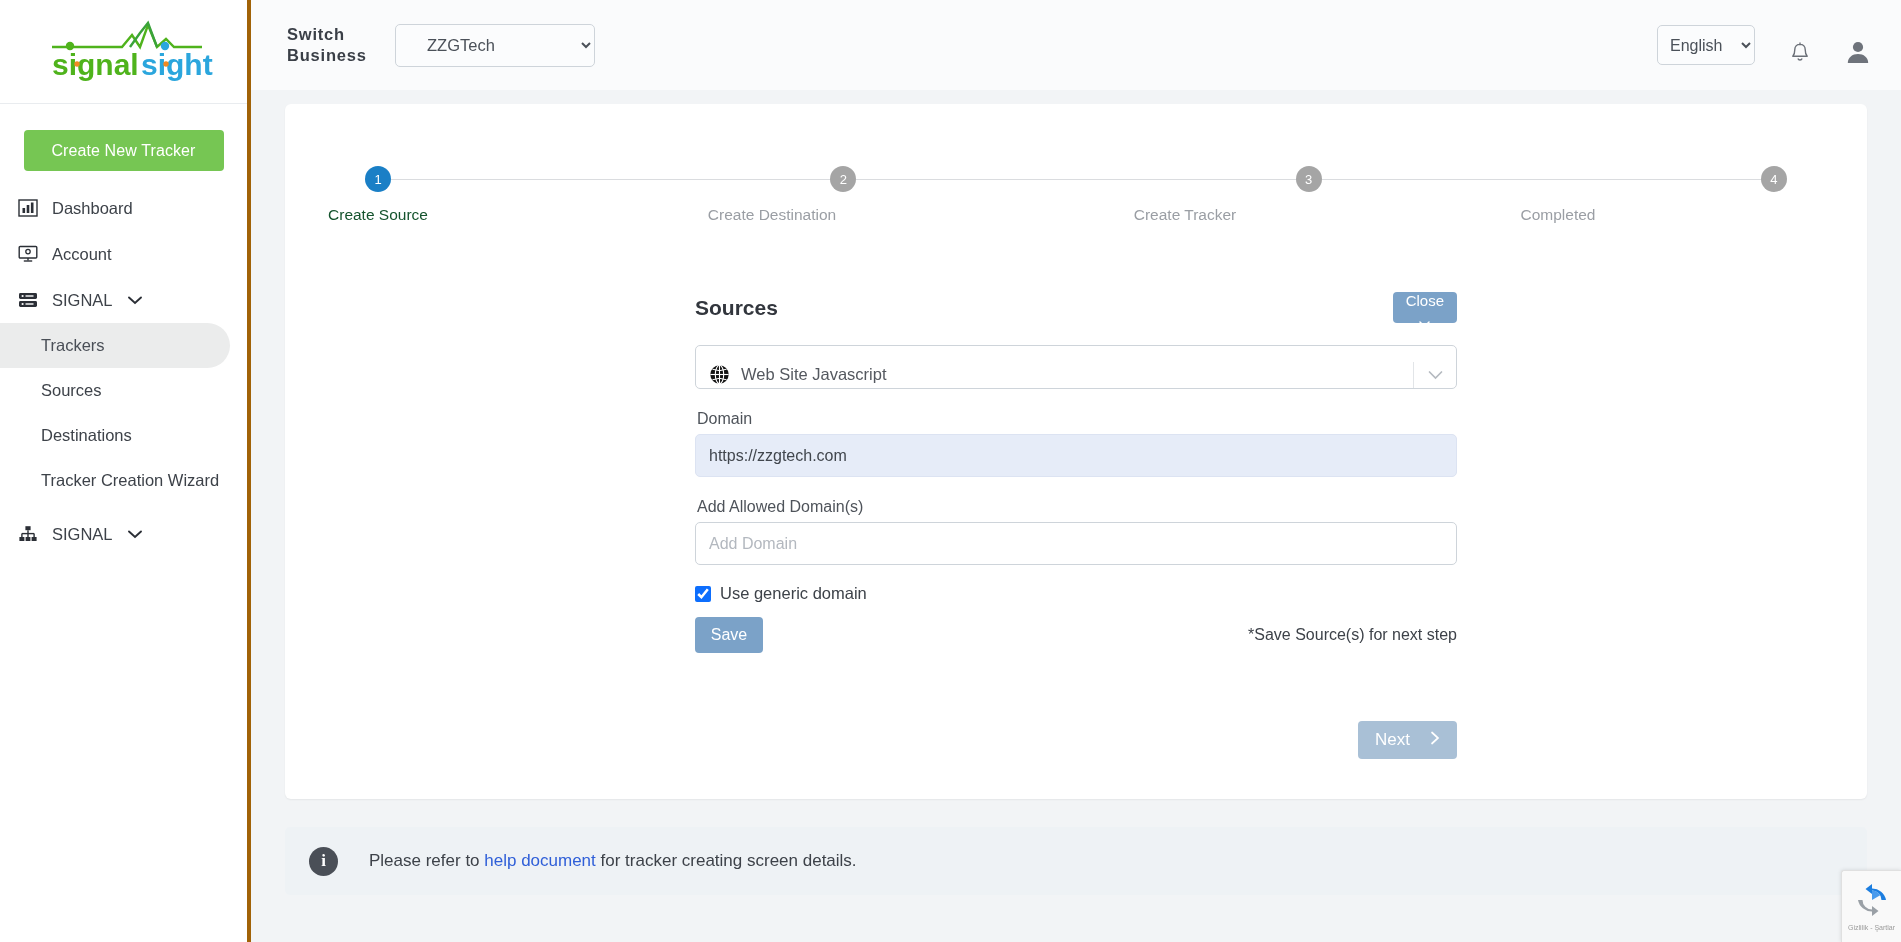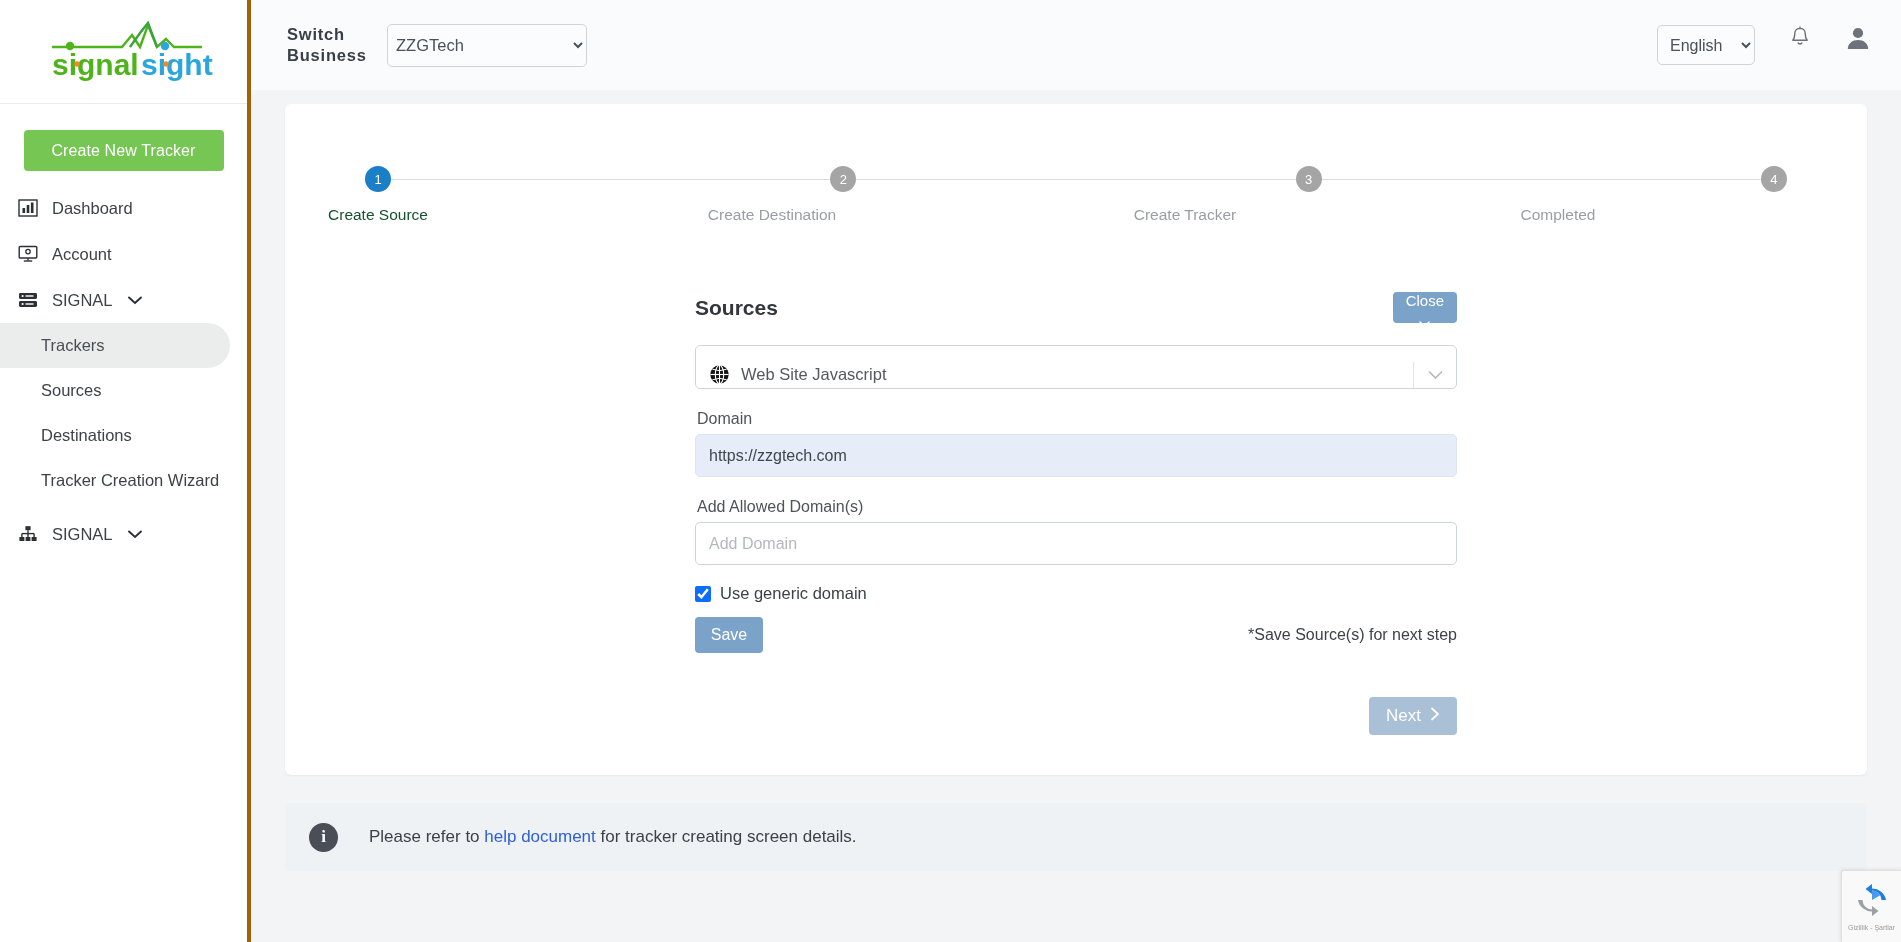"ZZGTech" .biz-select { margin-left: 4px -> 12px; padding: 0 4px -> 0 27px }
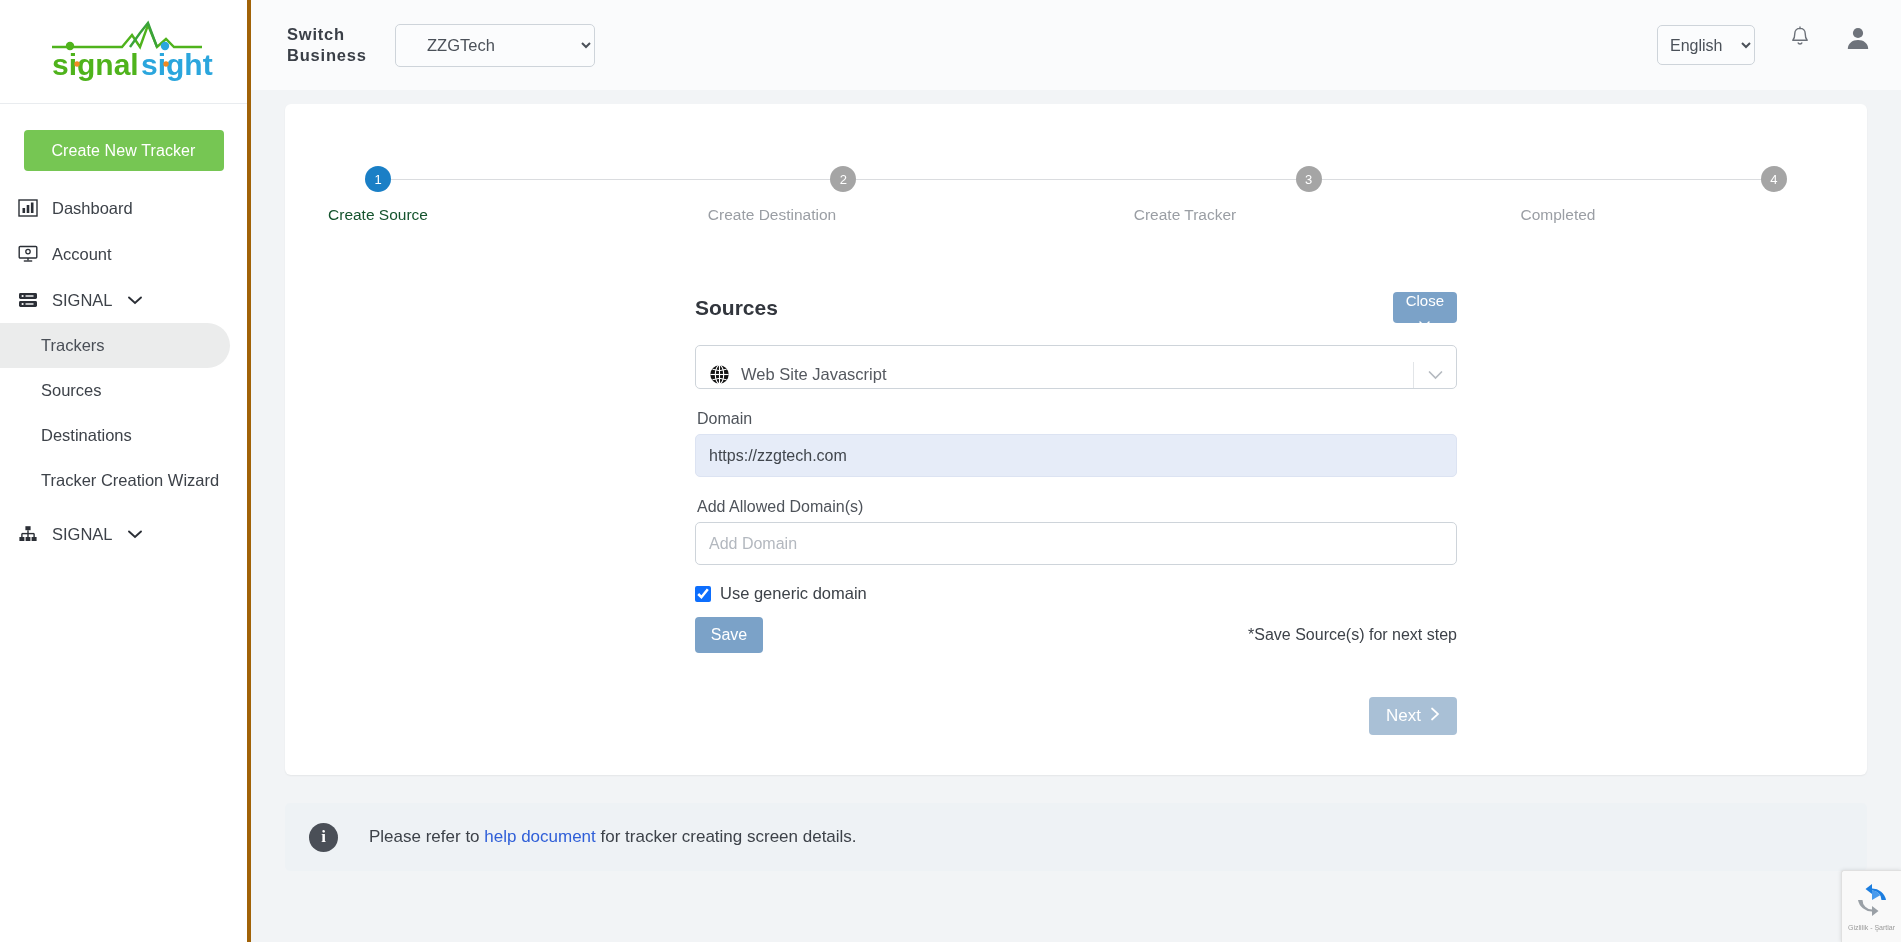"English" .topbar-right { align-items: flex-start -> flex-end }
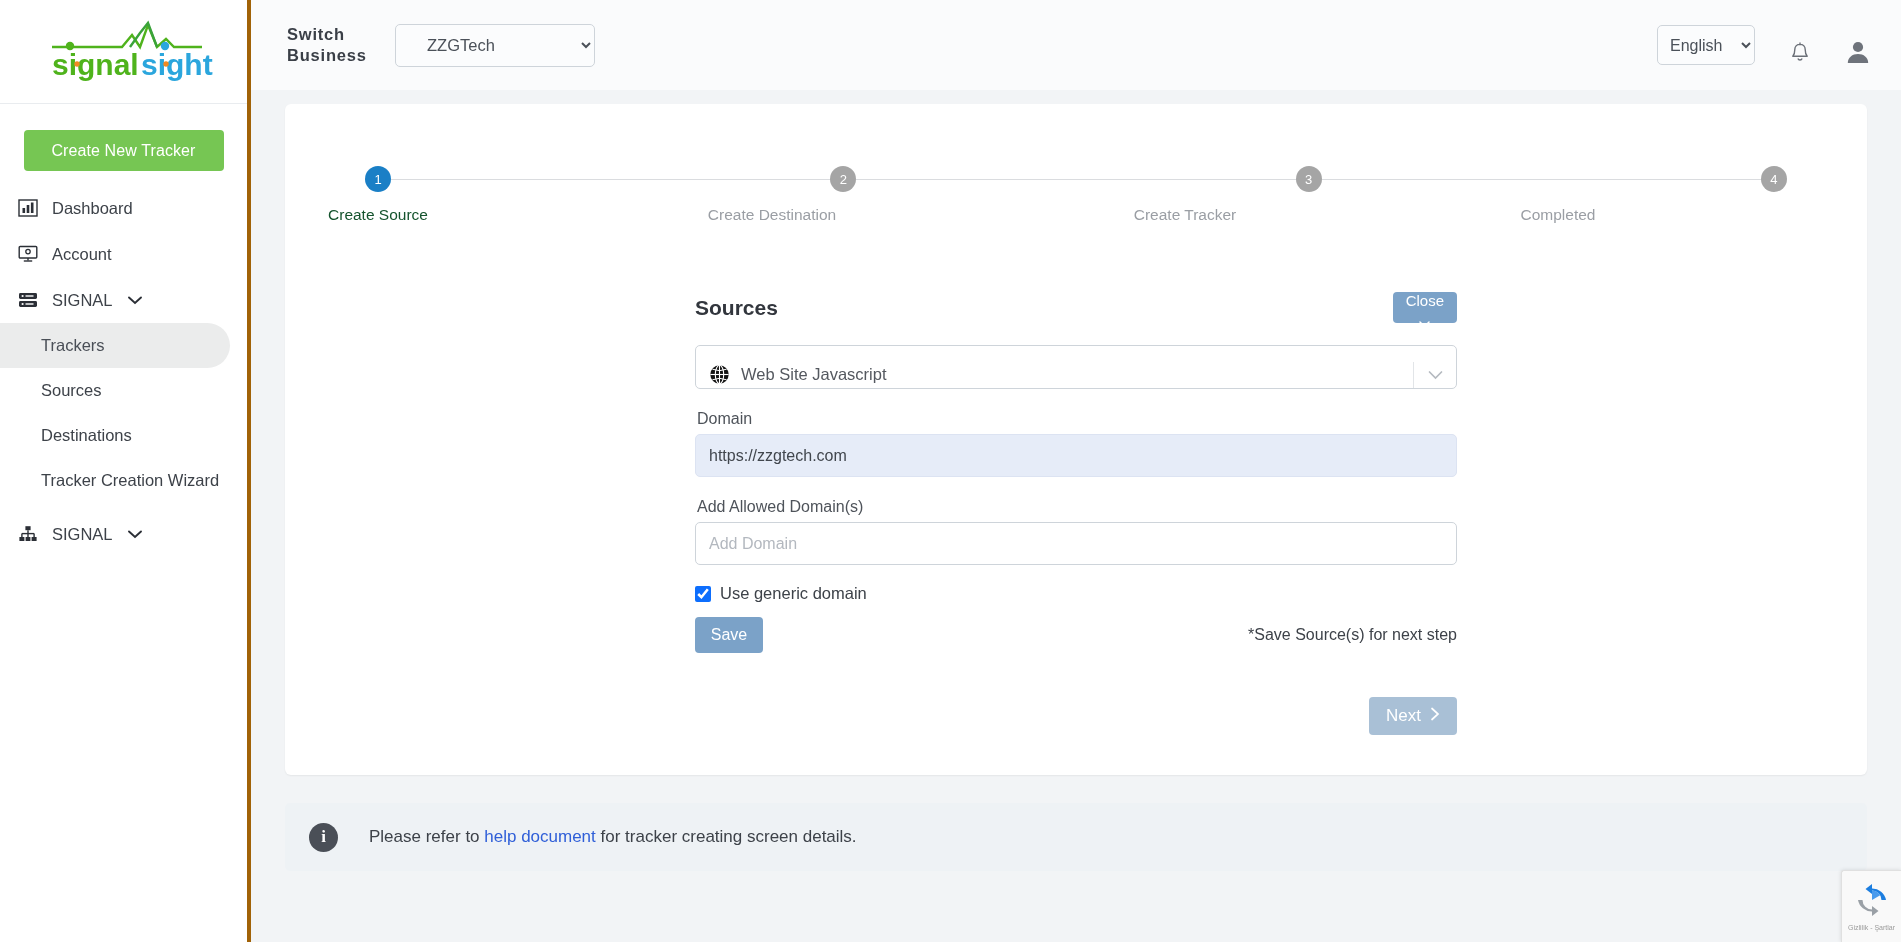"Next" .next-btn { gap: 9px -> 20px; margin-top: none -> 24px }
